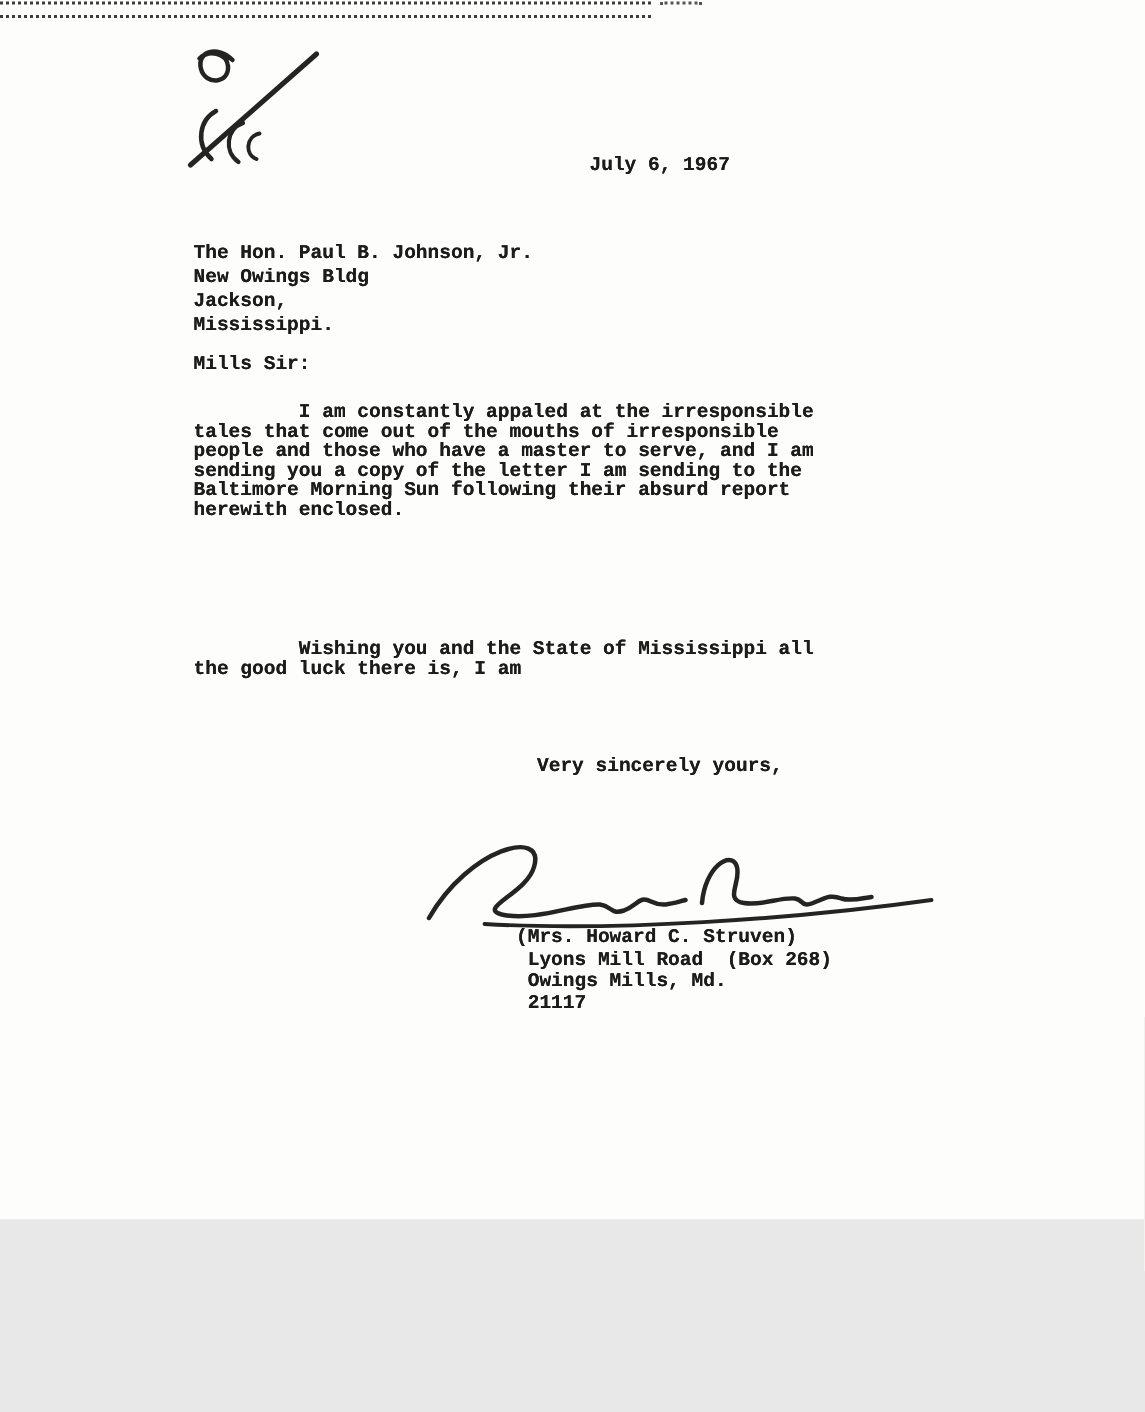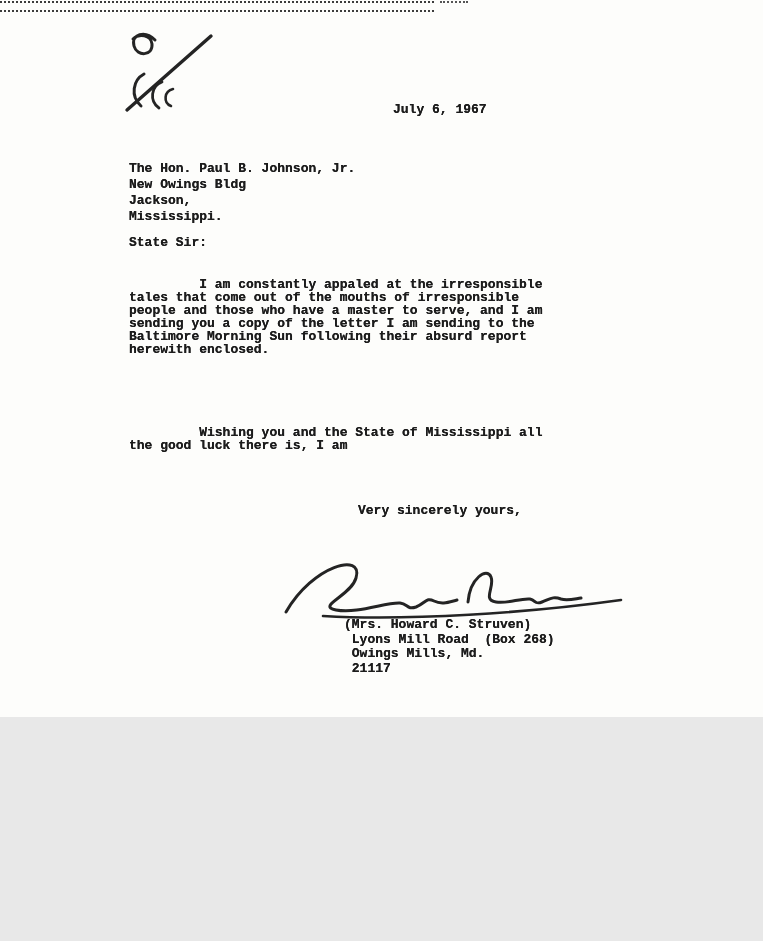"July 6, 1967" .page { height: 717px -> 813px }
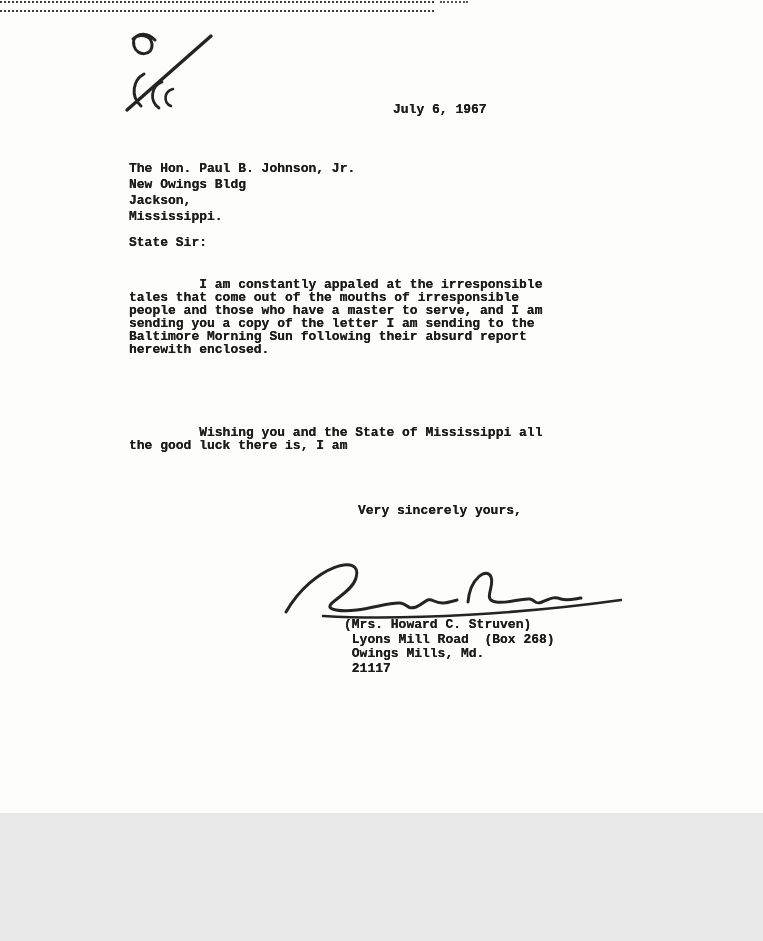"State Sir:" div.mono { text: State -> Mills }
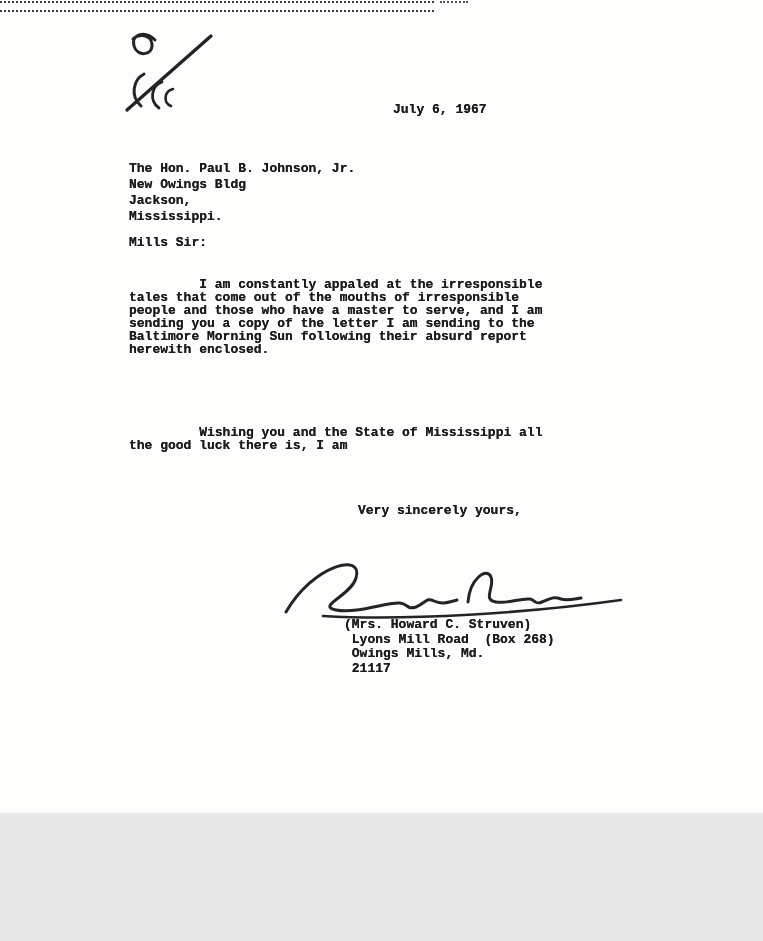"I am constantly appaled at" div.mono { top: 278px -> 268px }
